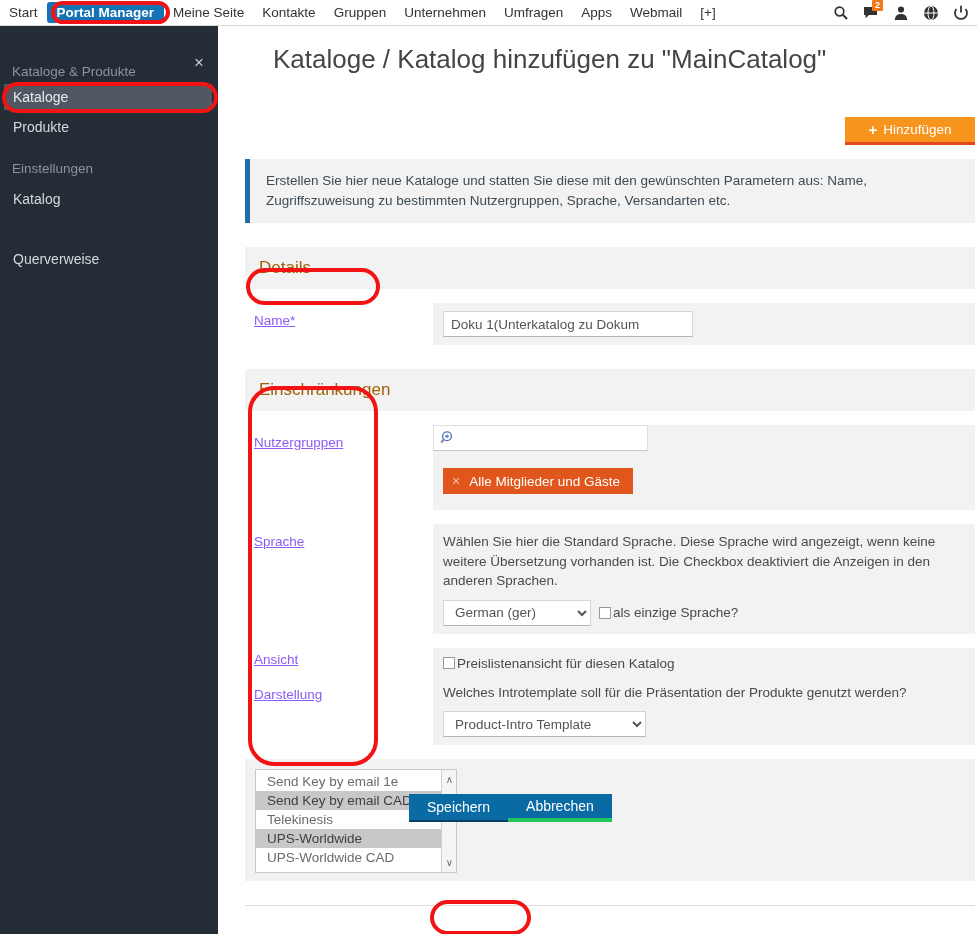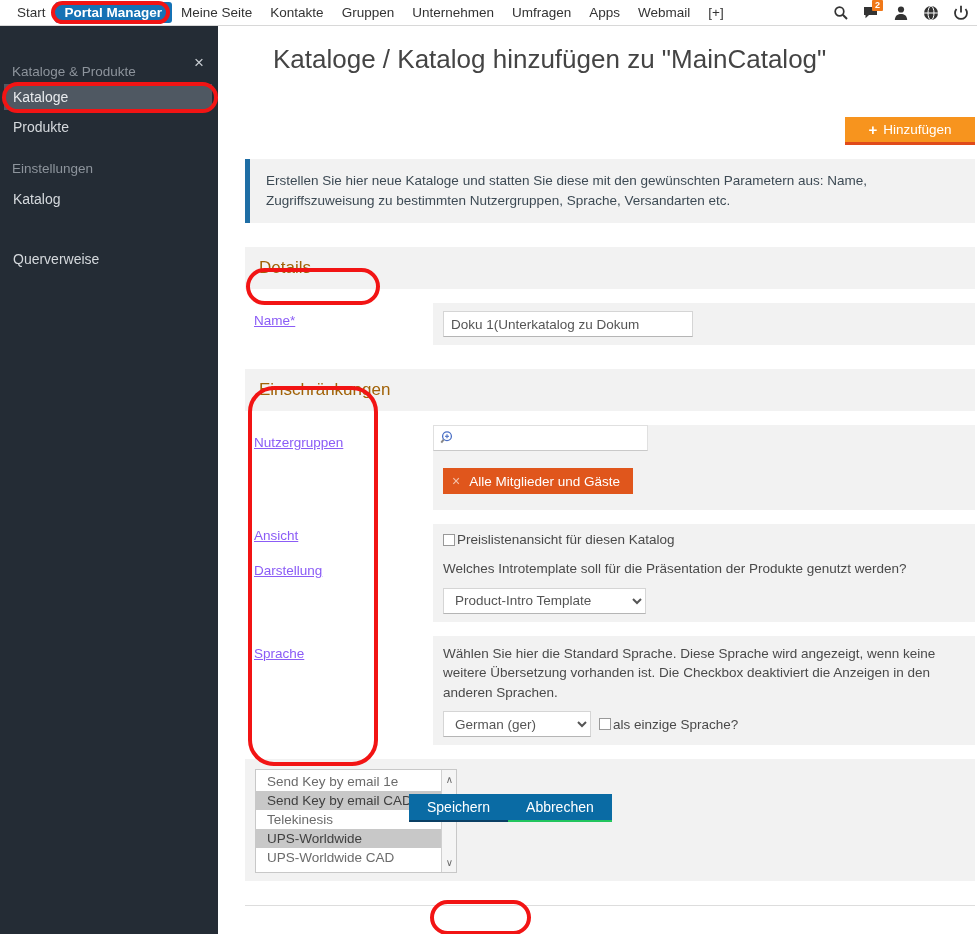"Start" .nav-items { padding-left: 8px -> 0 }
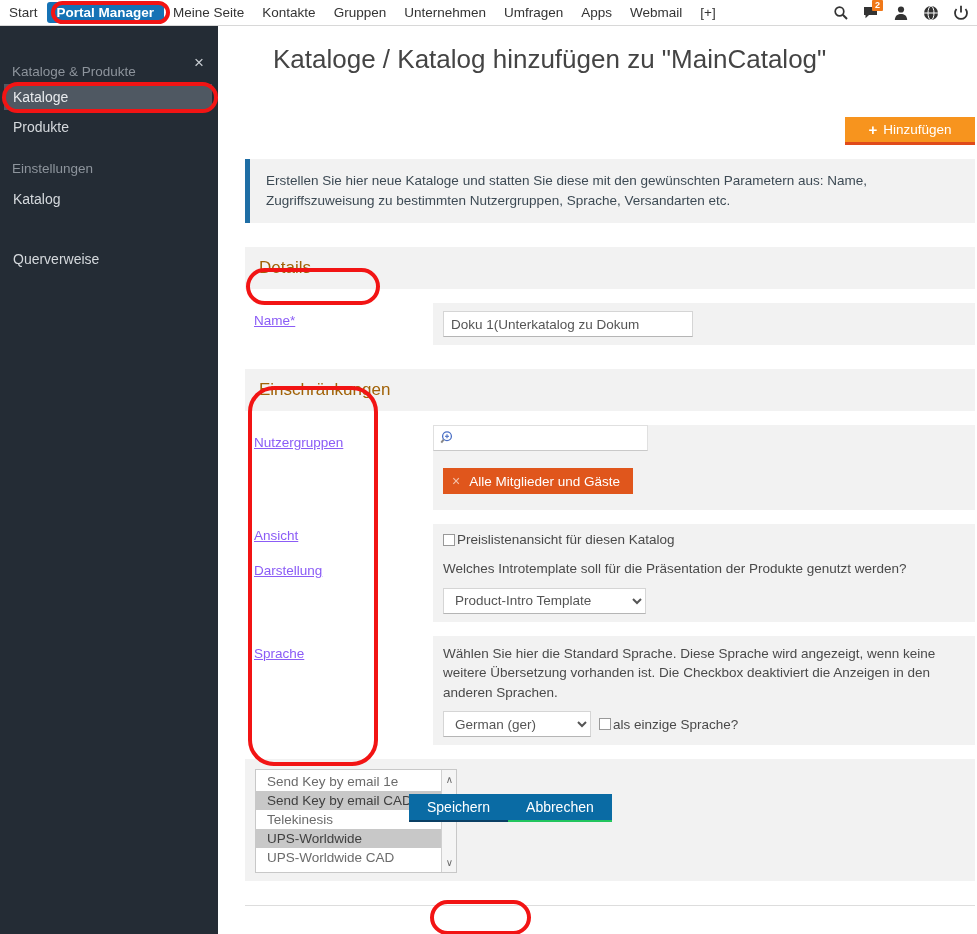"Ansicht" div.frow { order: before "Sprache" -> after "Sprache" }
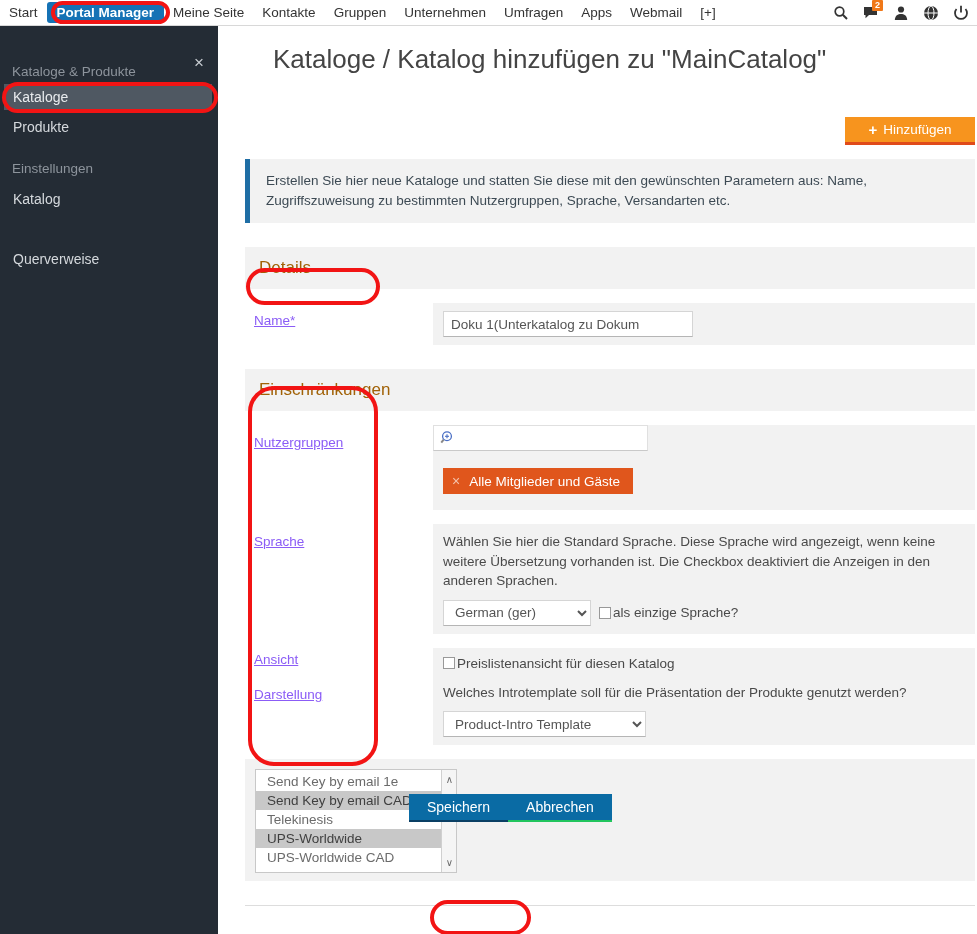"Abbrechen" .btn.cancel { border-bottom: 2px solid #22c55e -> 4px solid #22c55e }
